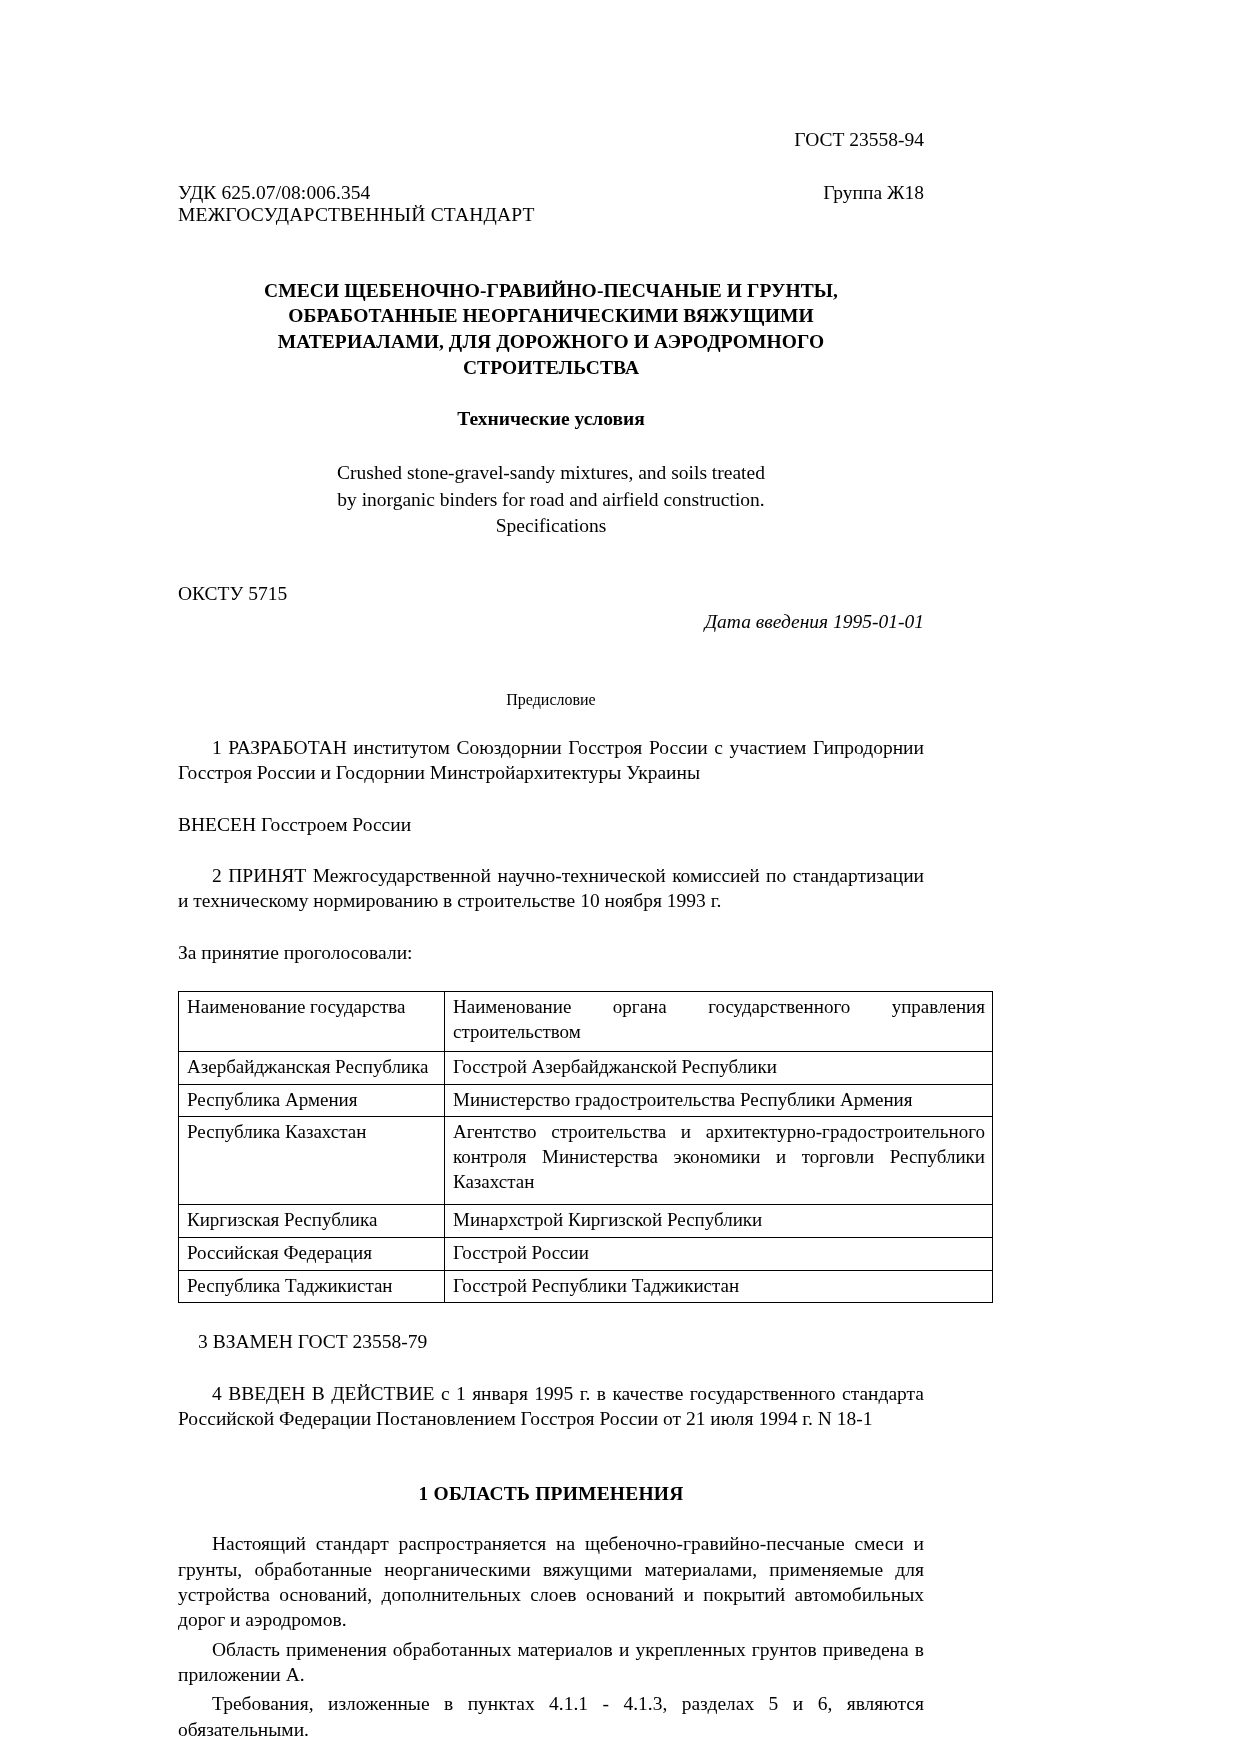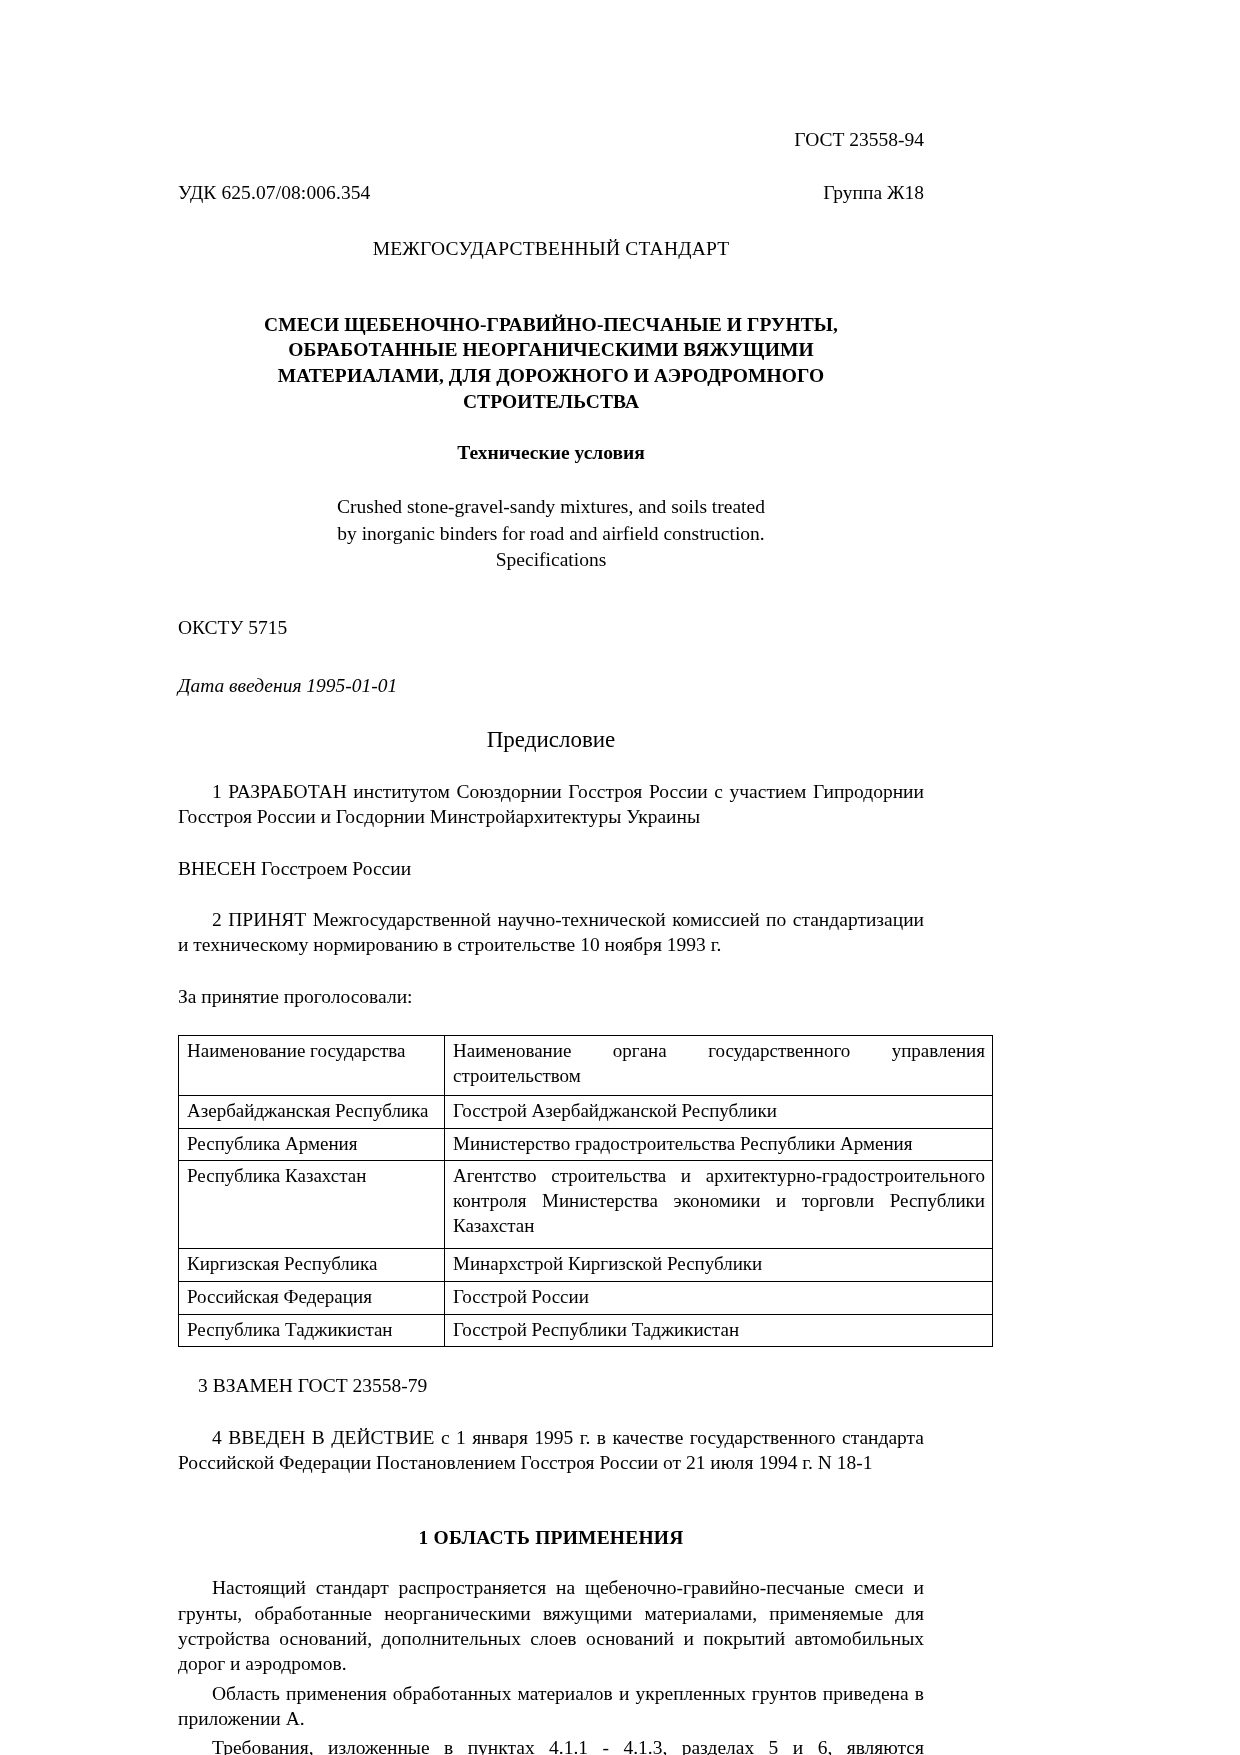"МЕЖГОСУДАРСТВЕННЫЙ СТАНДАРТ" .std-kind { margin-top: 34px -> none; text-align: center -> left }
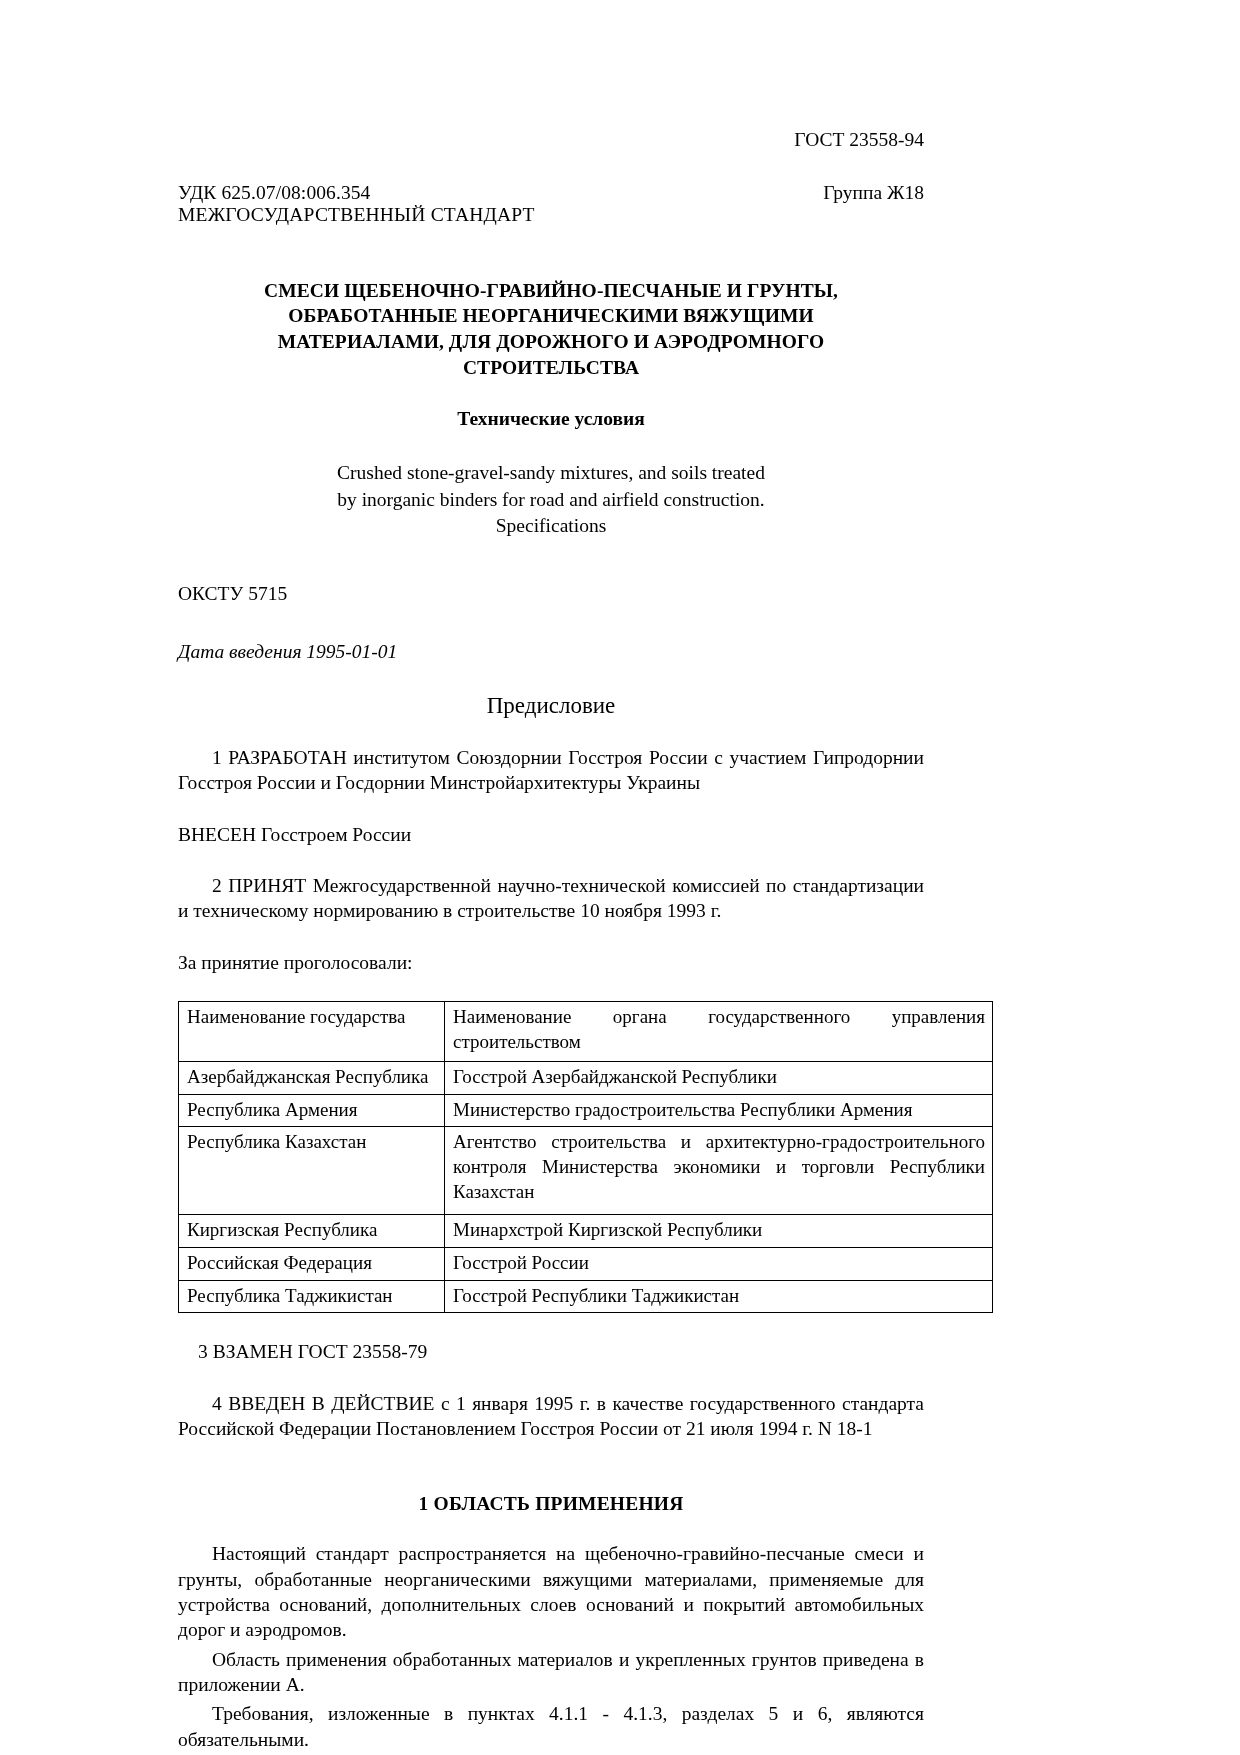"Дата введения 1995-01-01" .date-intro { margin-top: 36px -> 6px; text-align: left -> right }
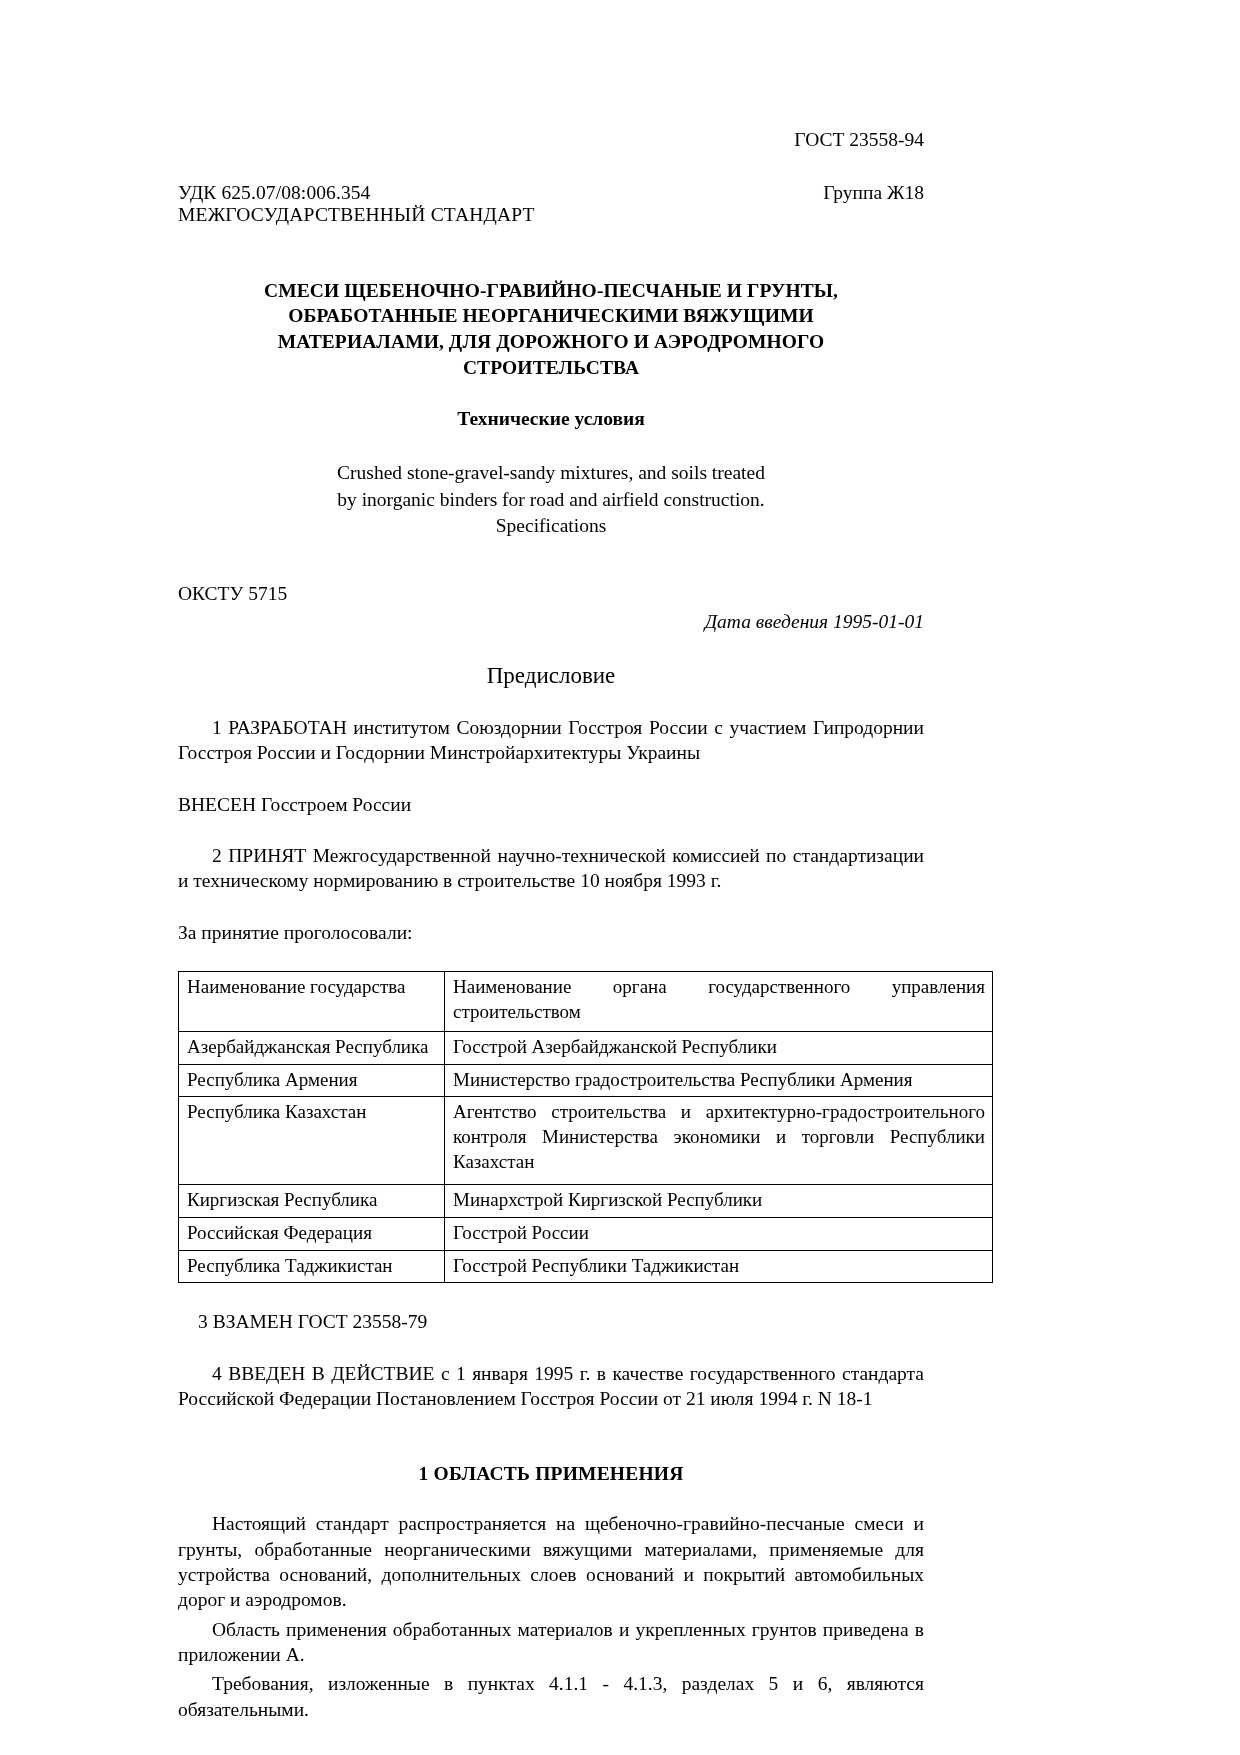"Предисловие" .preface-head { font-size: 23px -> 16px; margin-top: 30px -> 58px }
